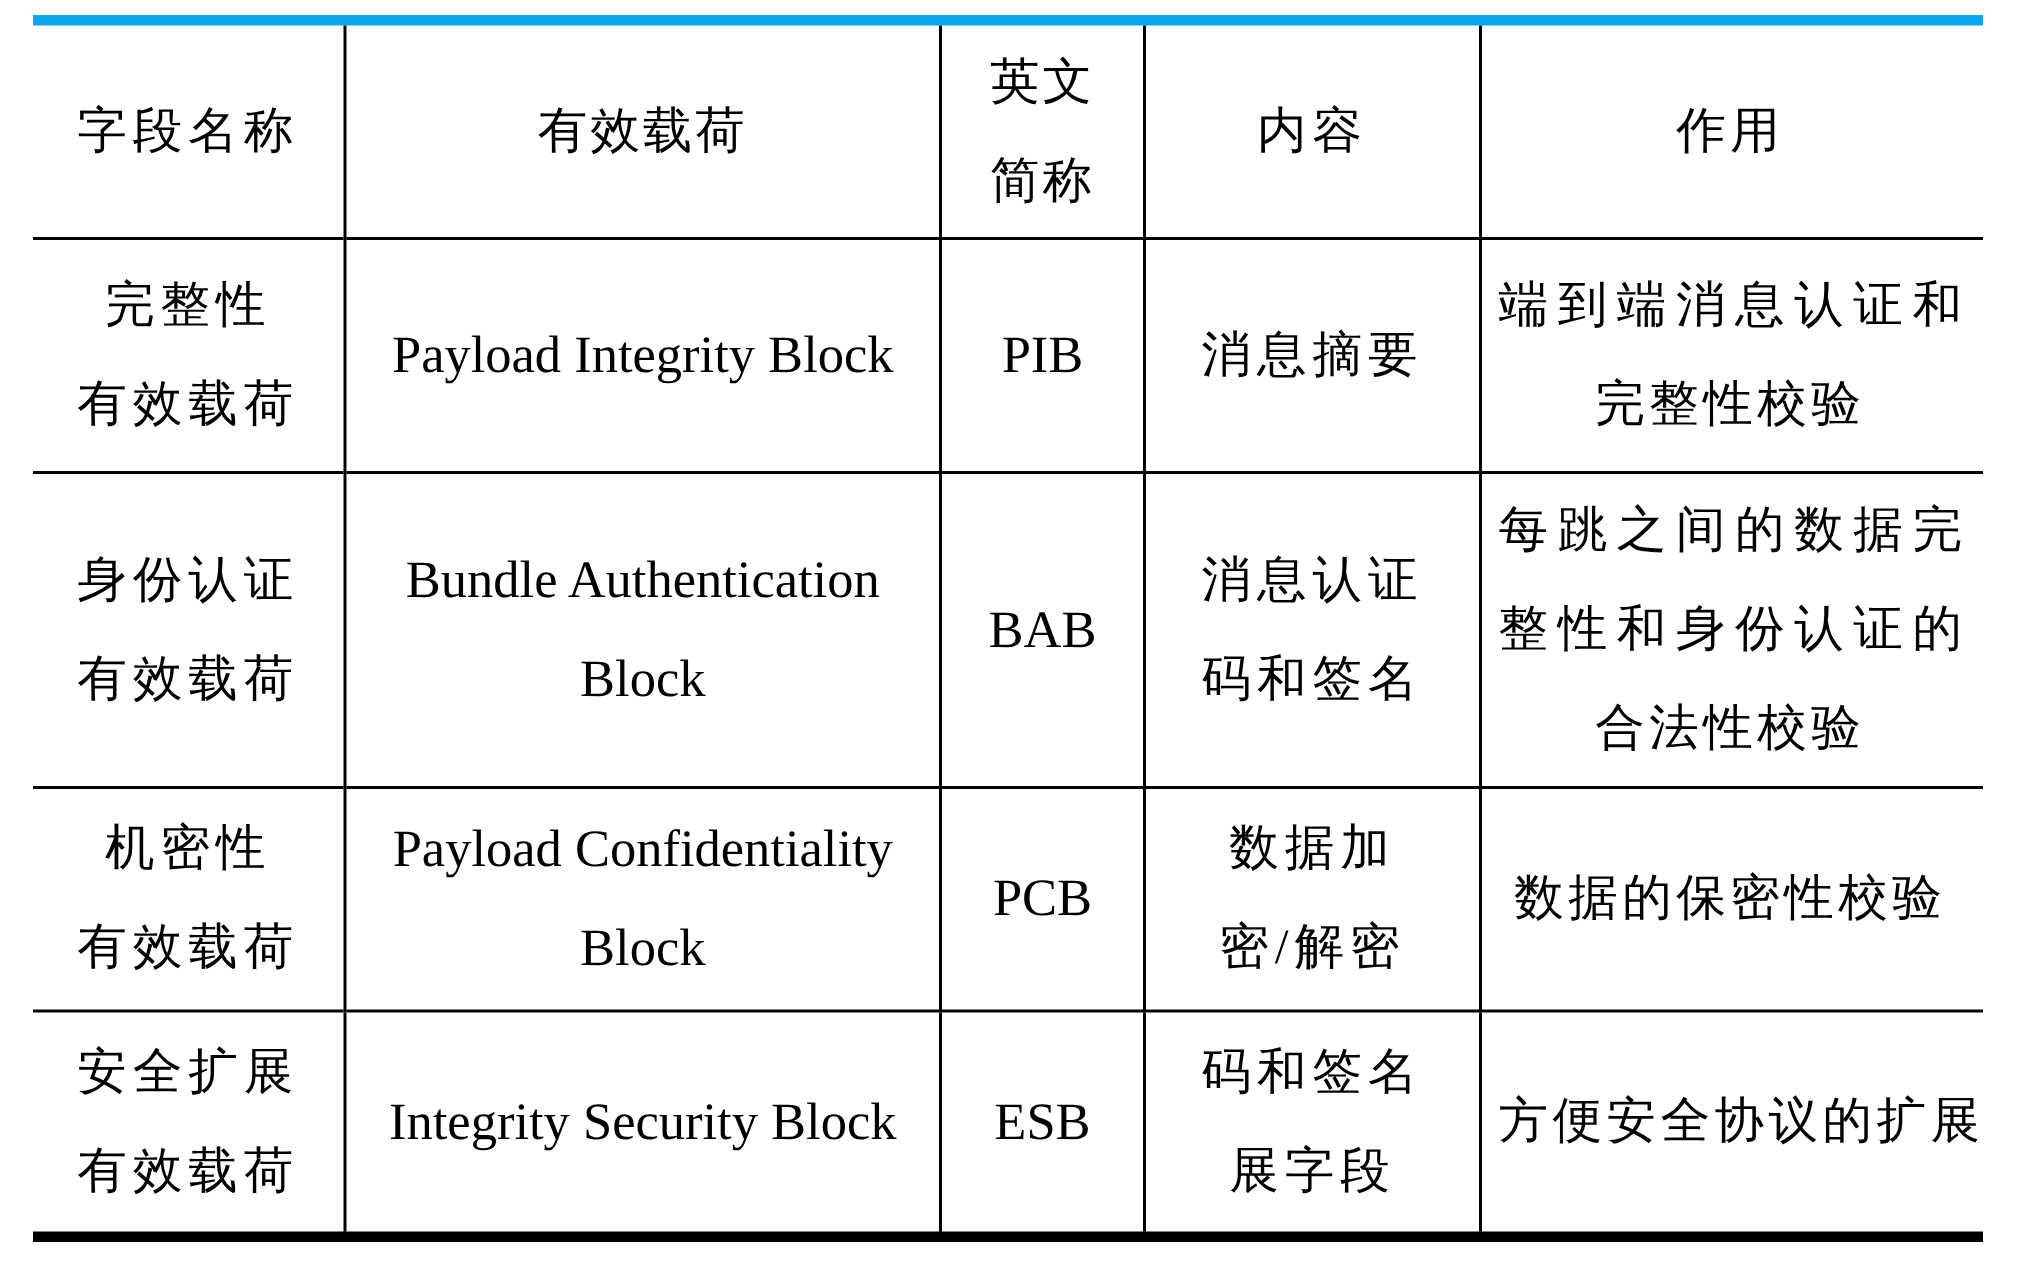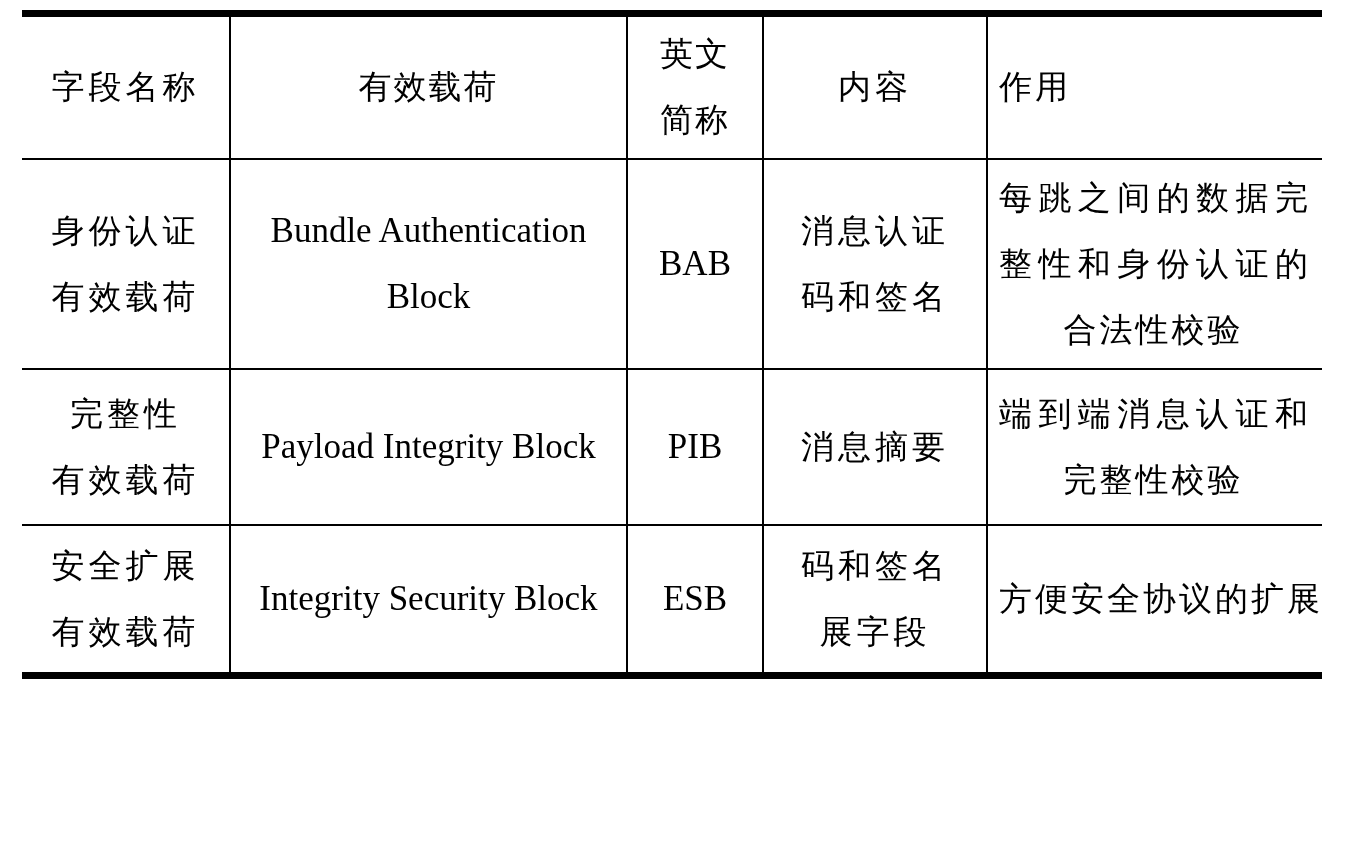"字段名称" table.tbl { border-top: 7px solid #000000 -> 7px solid #0ea5e9 }
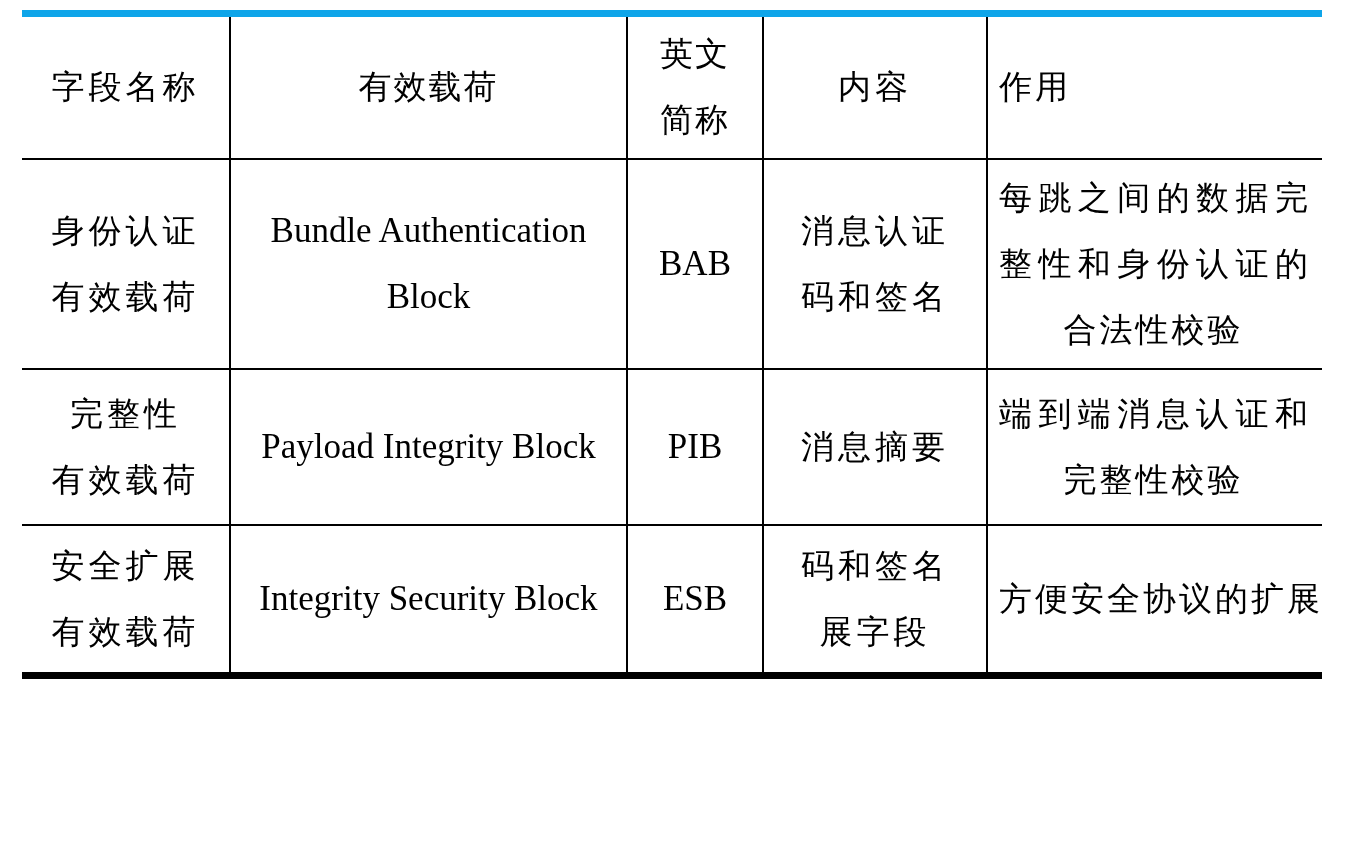"作用" div.inner { text-align: left -> center }
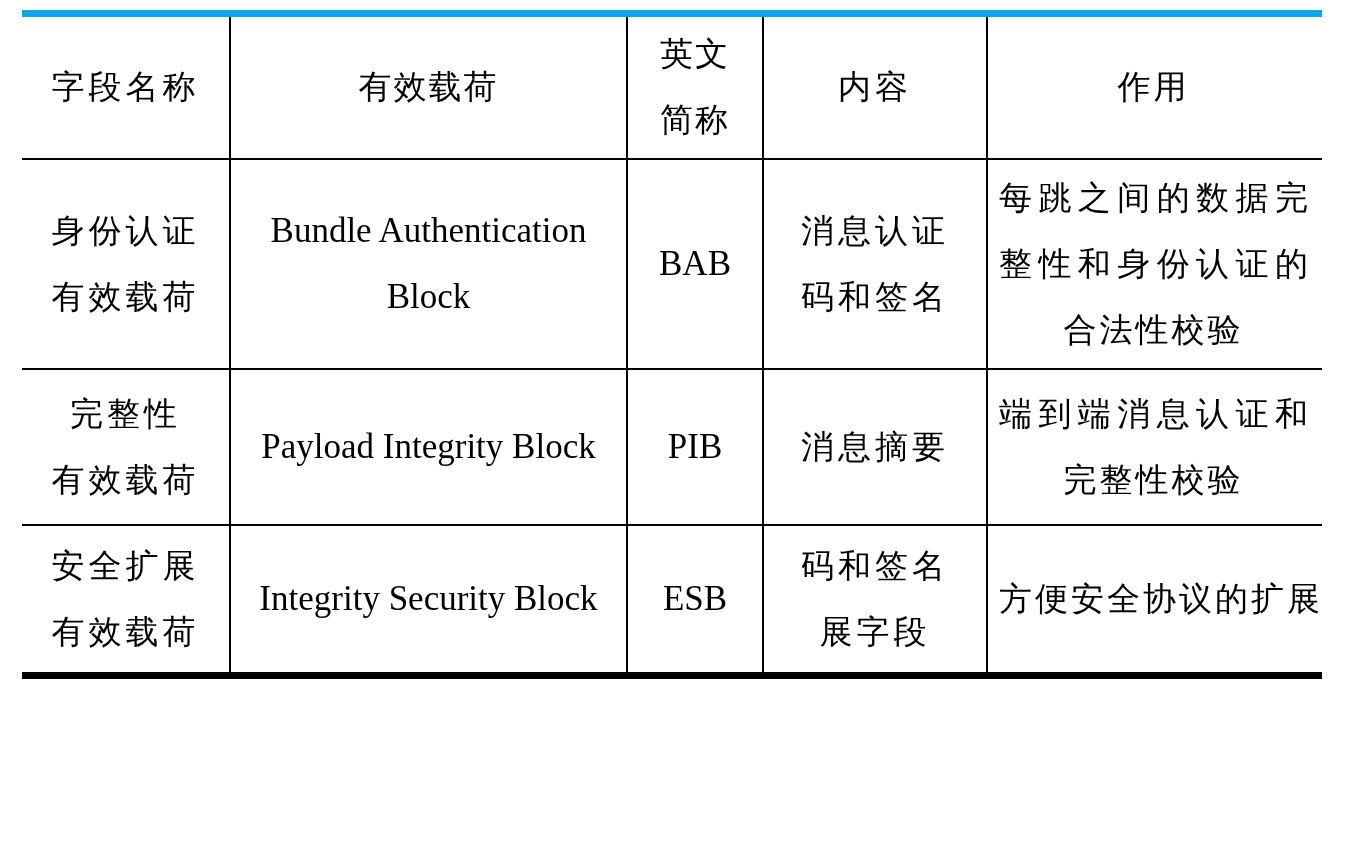"身份认证" tr { order: before "完整性" -> after "完整性" }
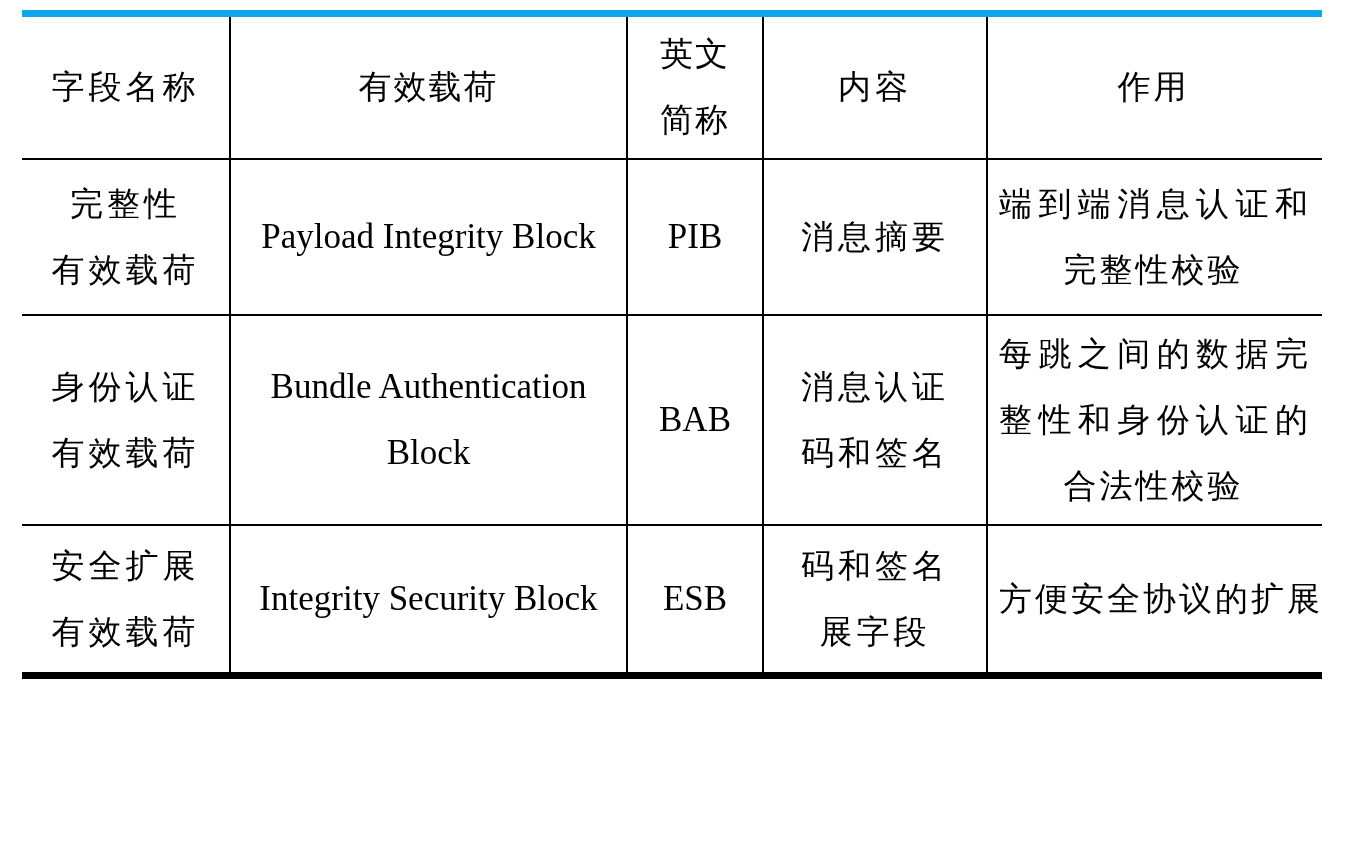"机密性" tr { html: none -> <tr> <td> <div>机密性</div> <div>有效载荷</div> </td> <td> <div>Payload Confidentiality</div> <div>Block</div> </td> <td> <div>PCB</div> </td> <td> <div>数据加</div> <div>密/解密</div> </td> <td> <div> <div>数据的保密性校验</div> </div> </td> </tr> }
